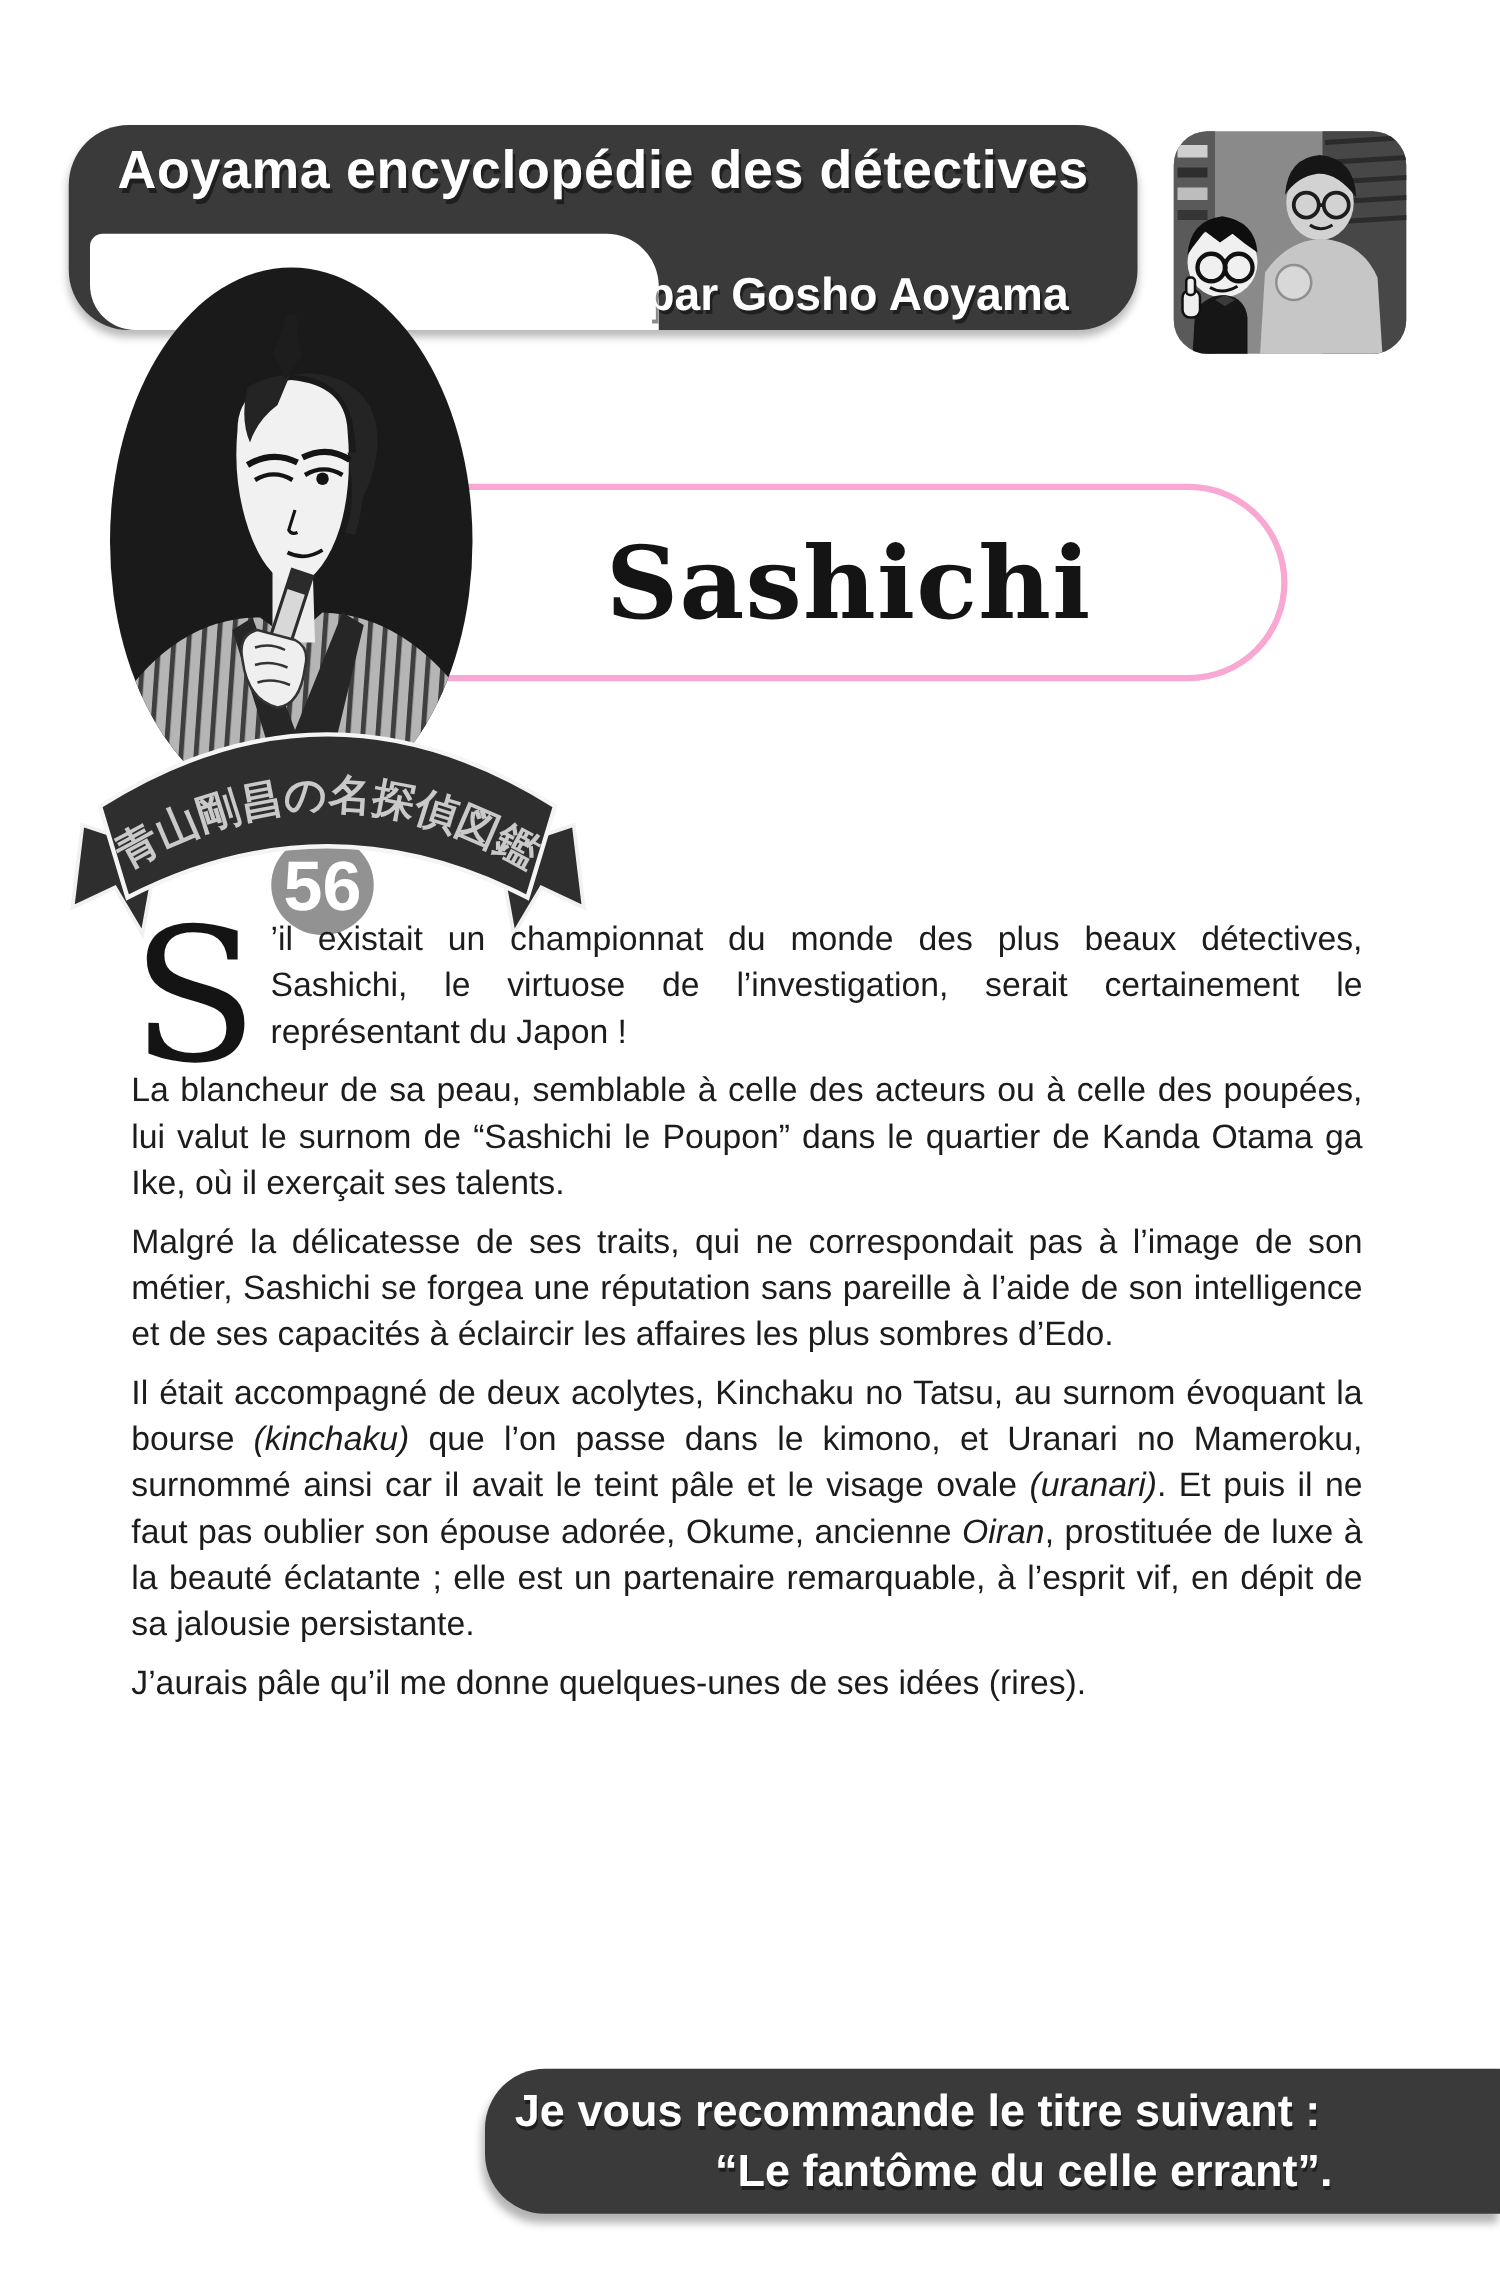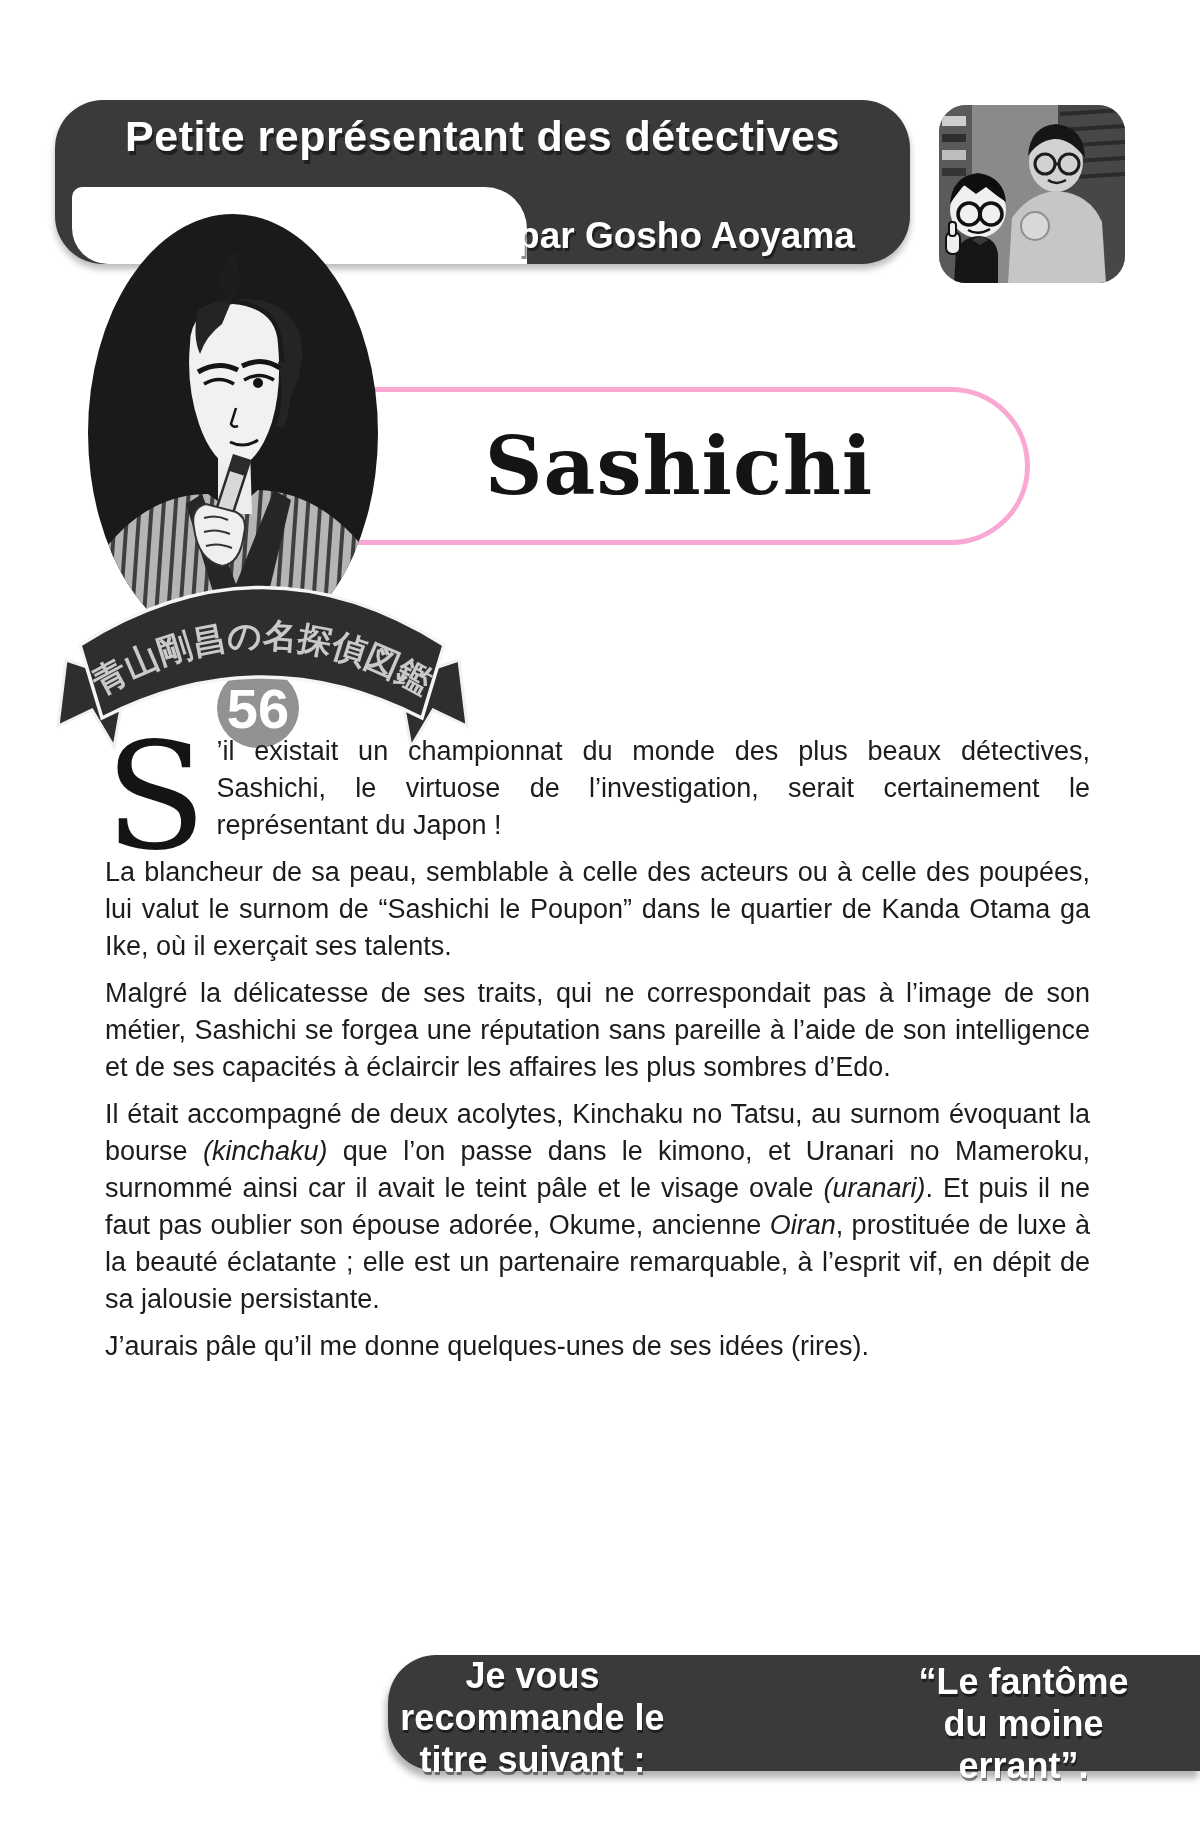"Petite représentant des détectives" div.banner-title { text: Petite représentant -> Aoyama encyclopédie }
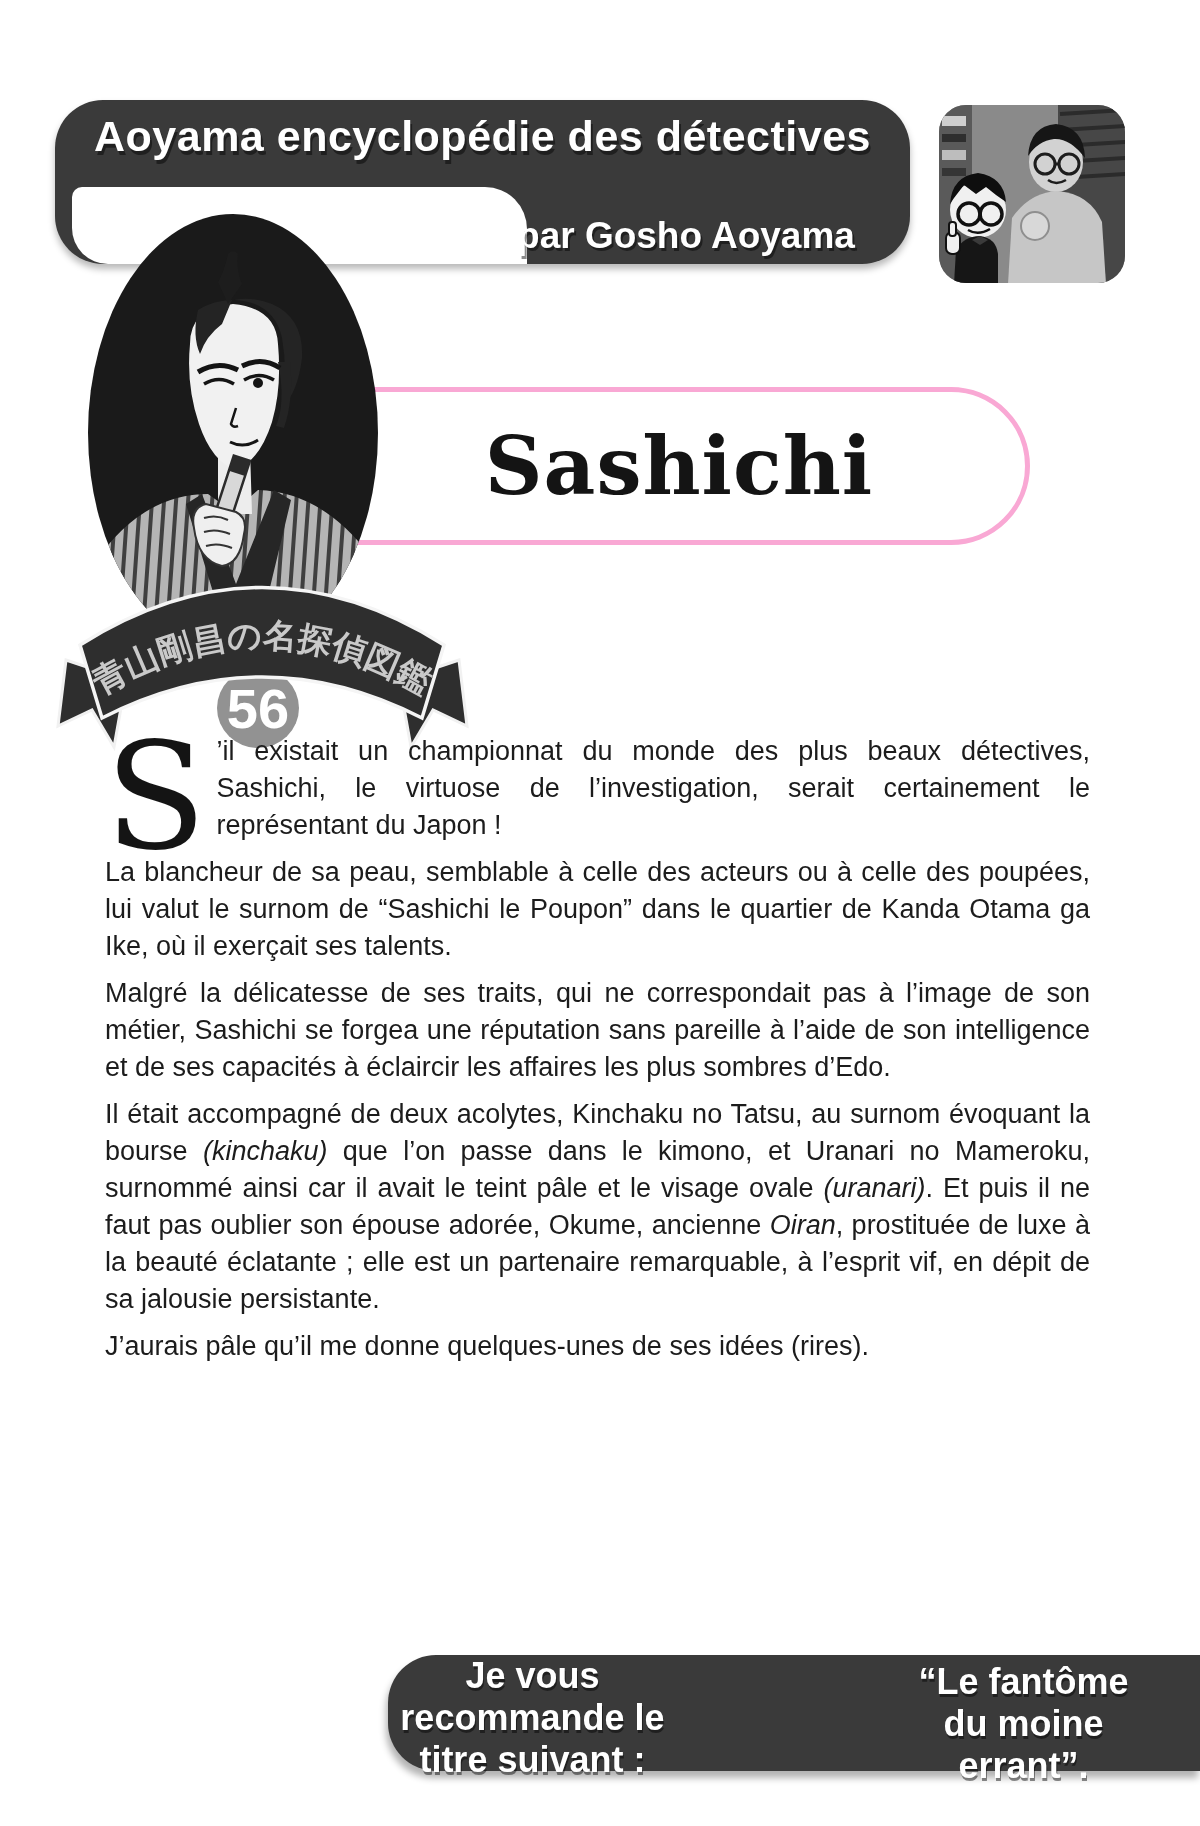"Je vous recommande le titre" .recommend-banner { flex-direction: row -> column }
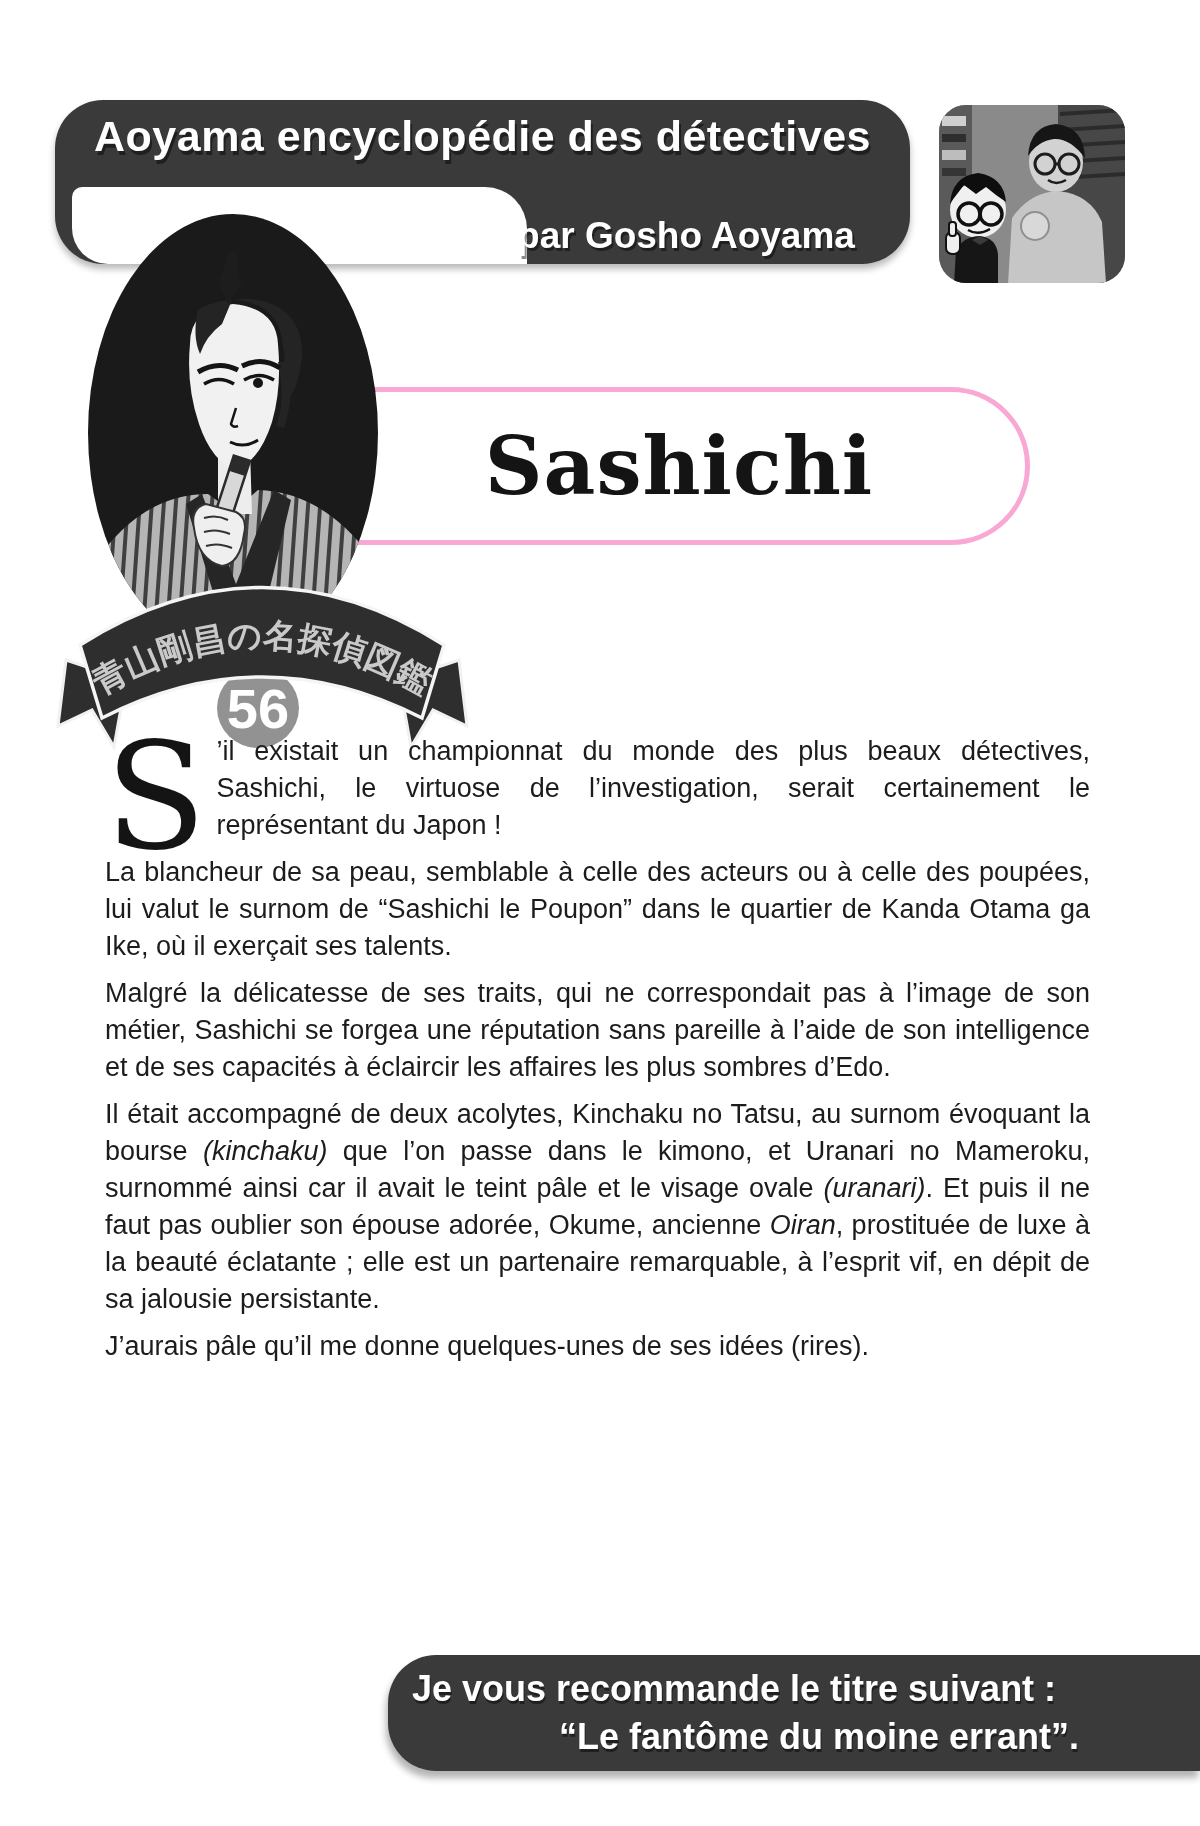"“Le fantôme du moine errant”." div.recommend-line2 { text: moine -> celle }
